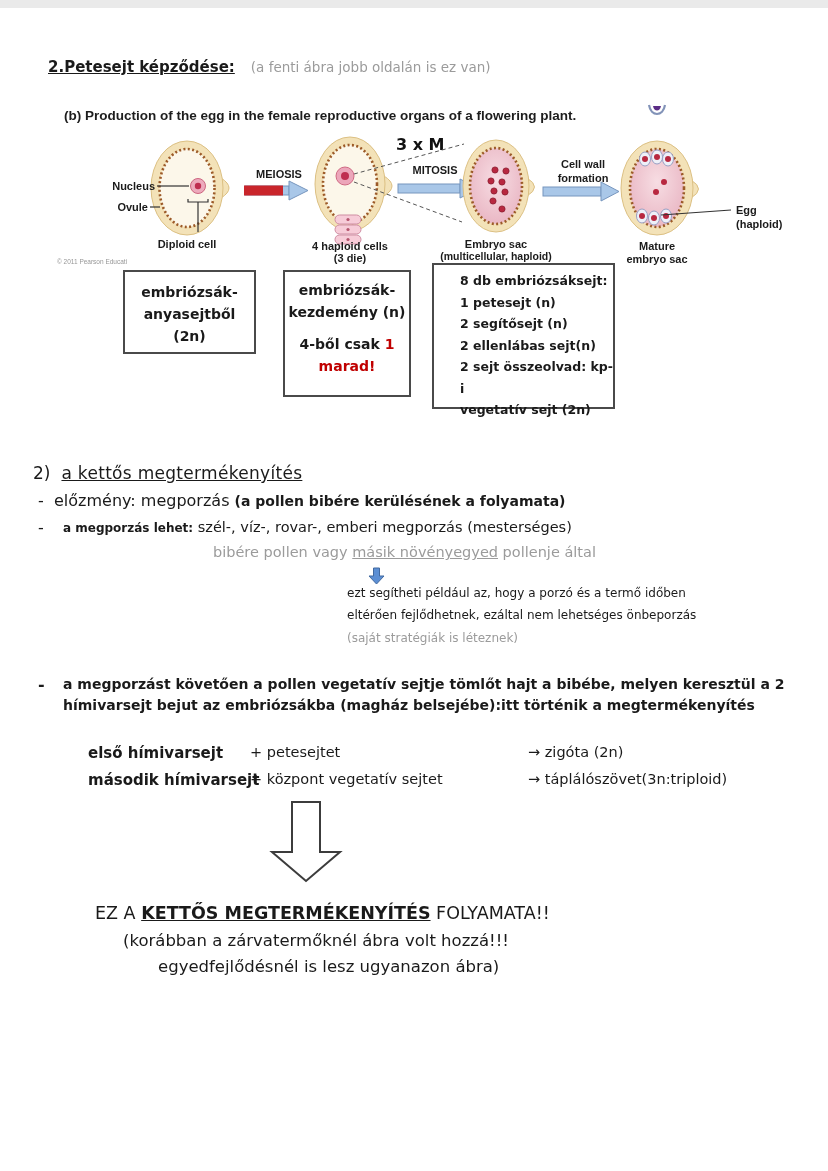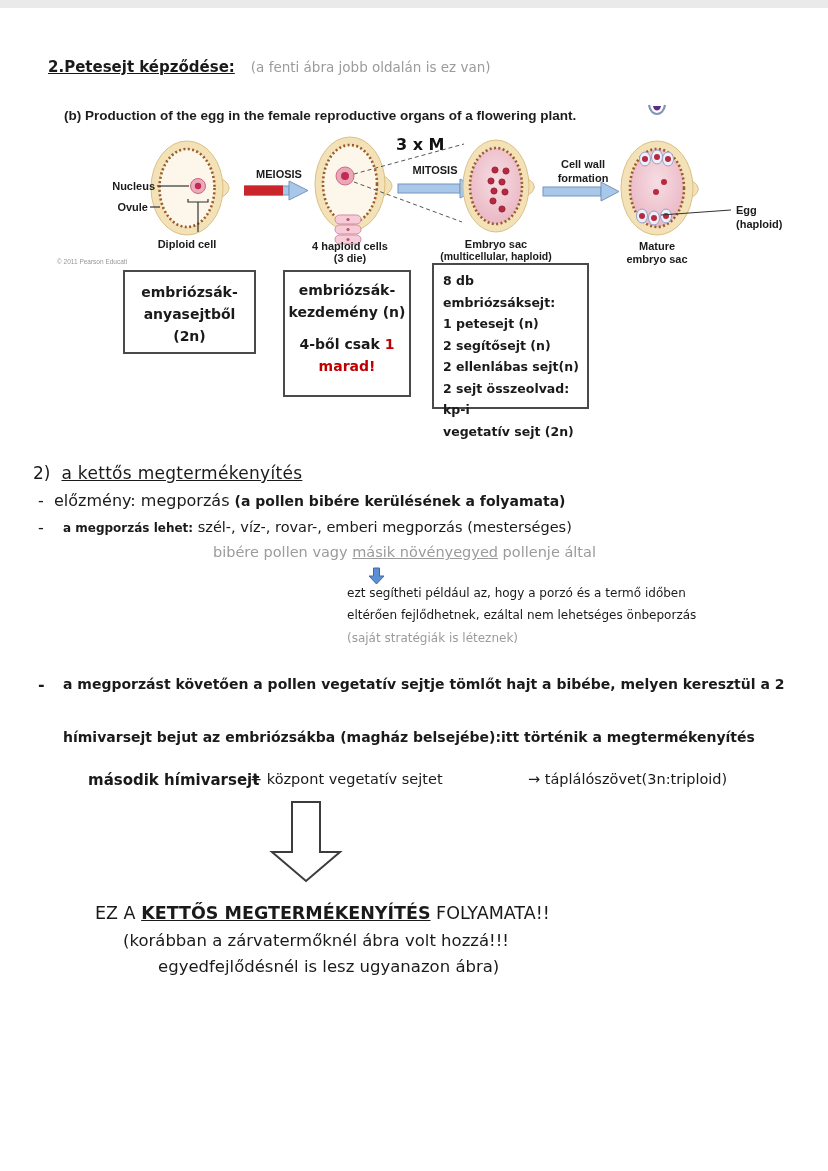"8 db embriózsáksejt:" .box3 { padding: 5px 0 0 9px -> 5px 0 0 26px; width: 157px -> 183px }
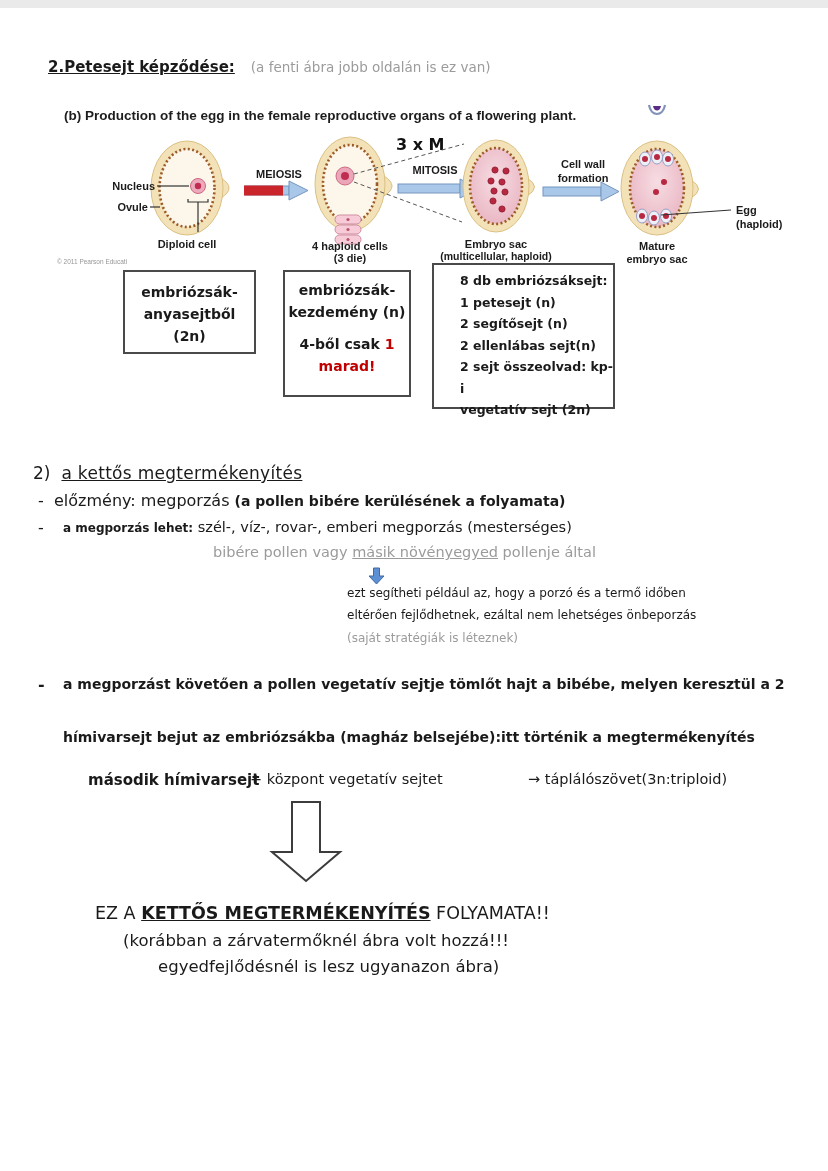"hímivarsejt bejut az embriózsákba" .b3b { top: 721px -> 689px }
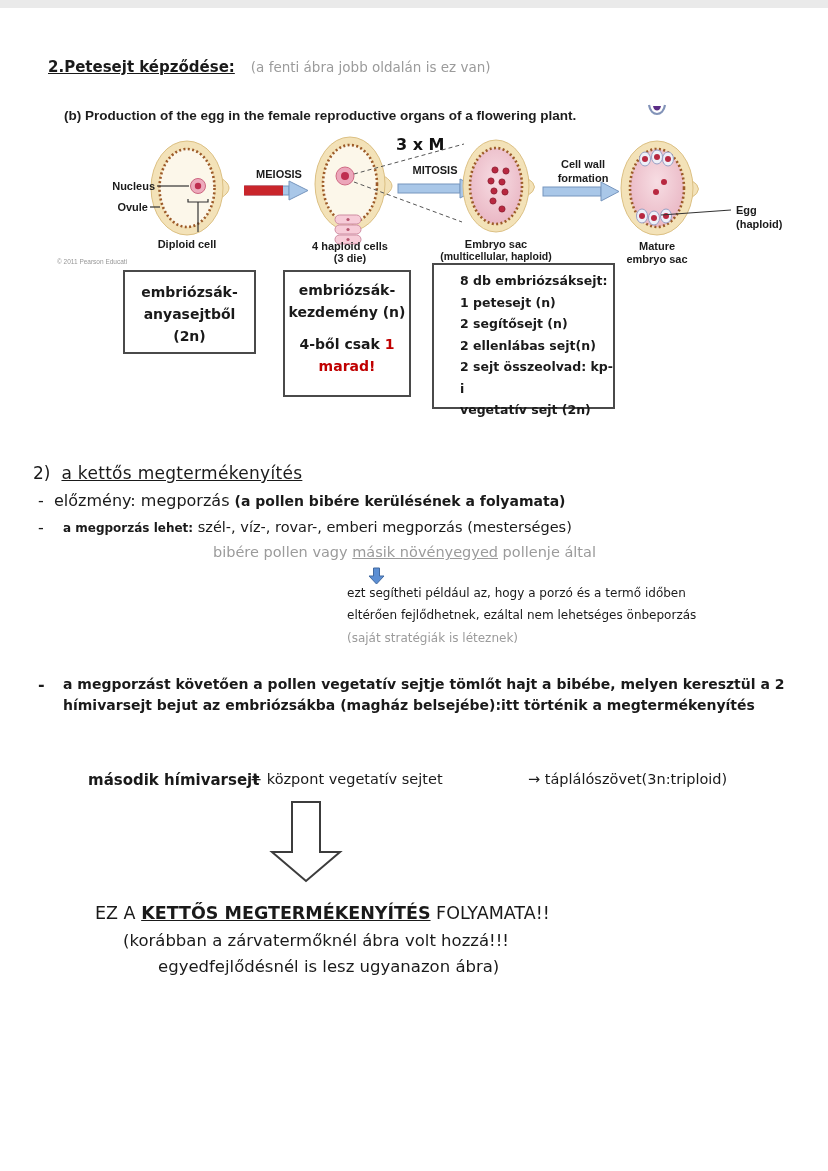"első hímivarsejt" div.eqrow { html: none -> <div> <span>első hímivarsejt</span> <span>+ petesejtet</span> <span>→ zigóta (2n)</span> </div> }
